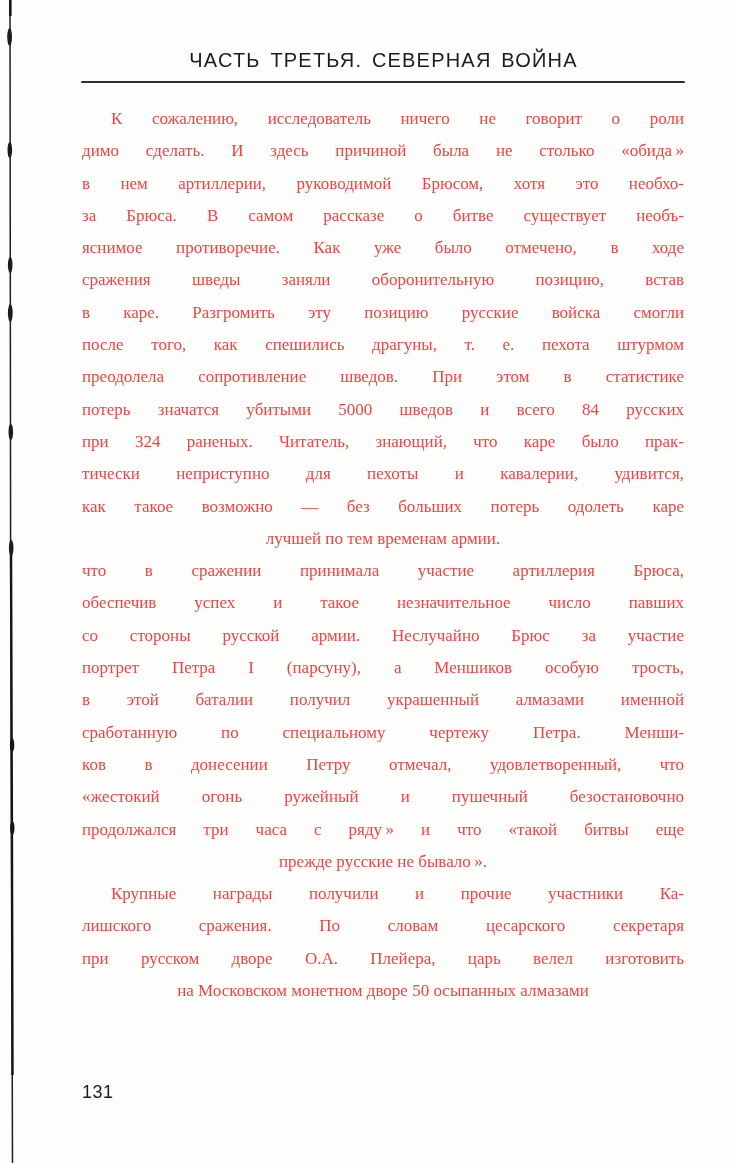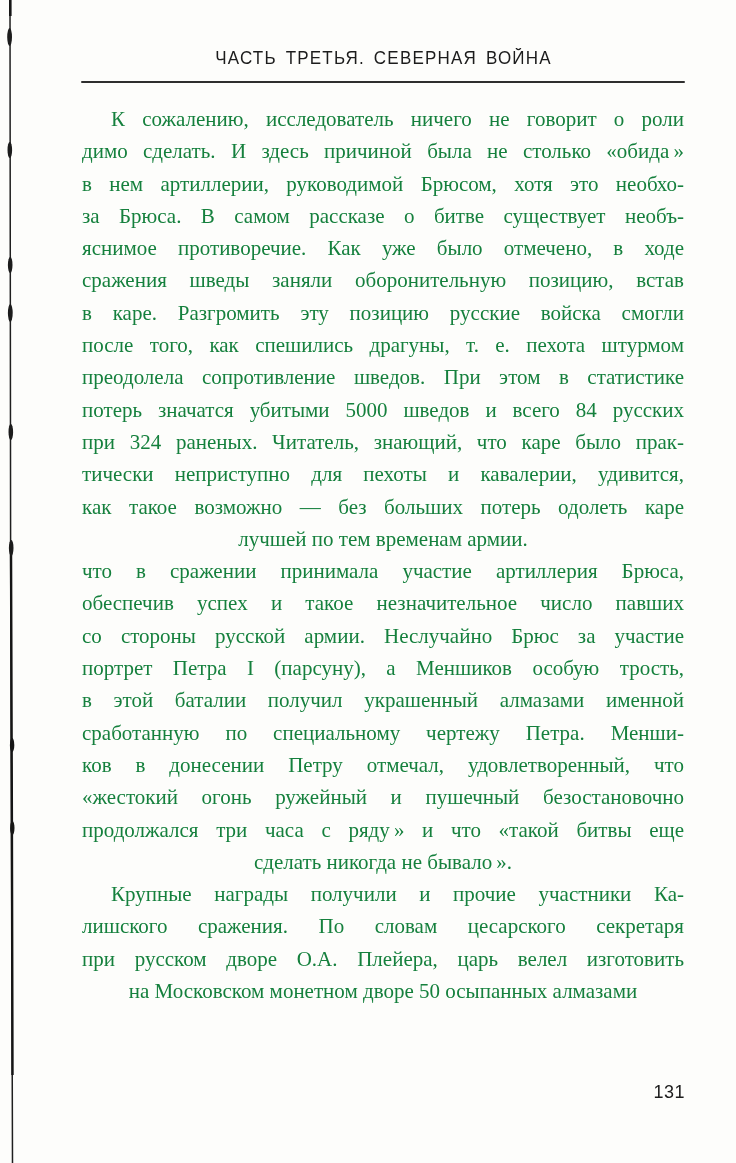"ЧАСТЬ ТРЕТЬЯ. СЕВЕРНАЯ ВОЙНА" .running-header { font-size: 17px -> 20px }
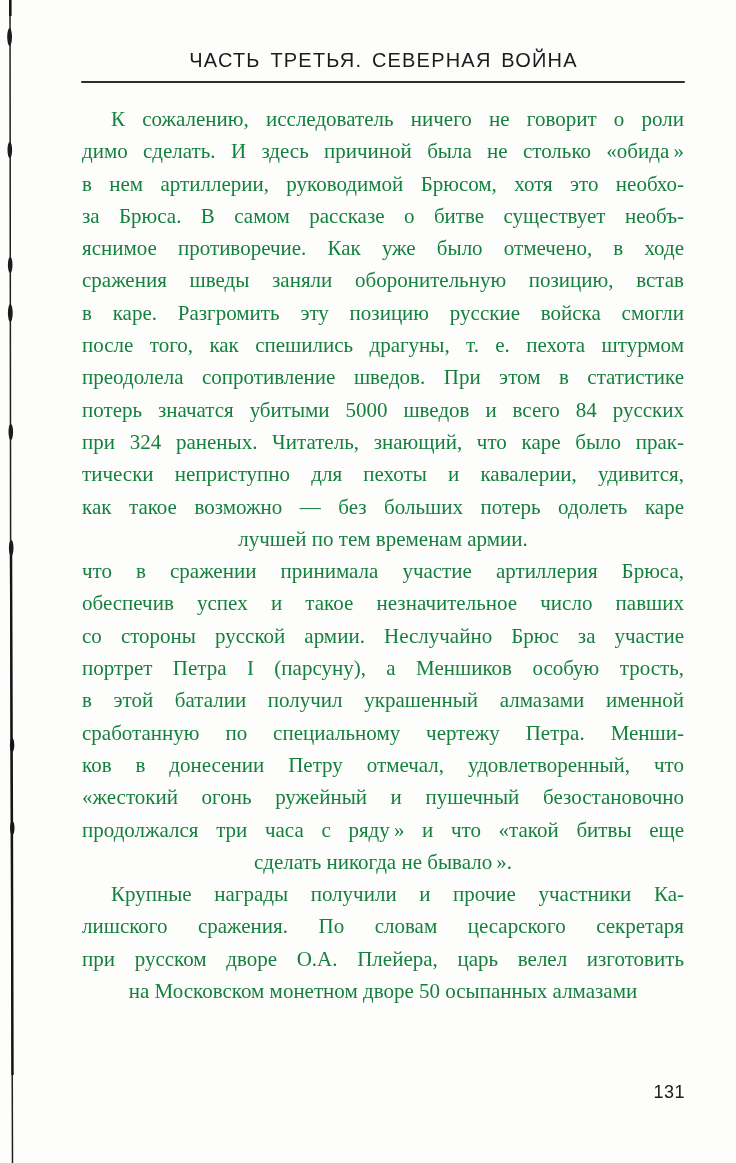"К сожалению, исследователь ничего не" .line { color: #15803d -> #ef4444; font-size: 21px -> 17px }
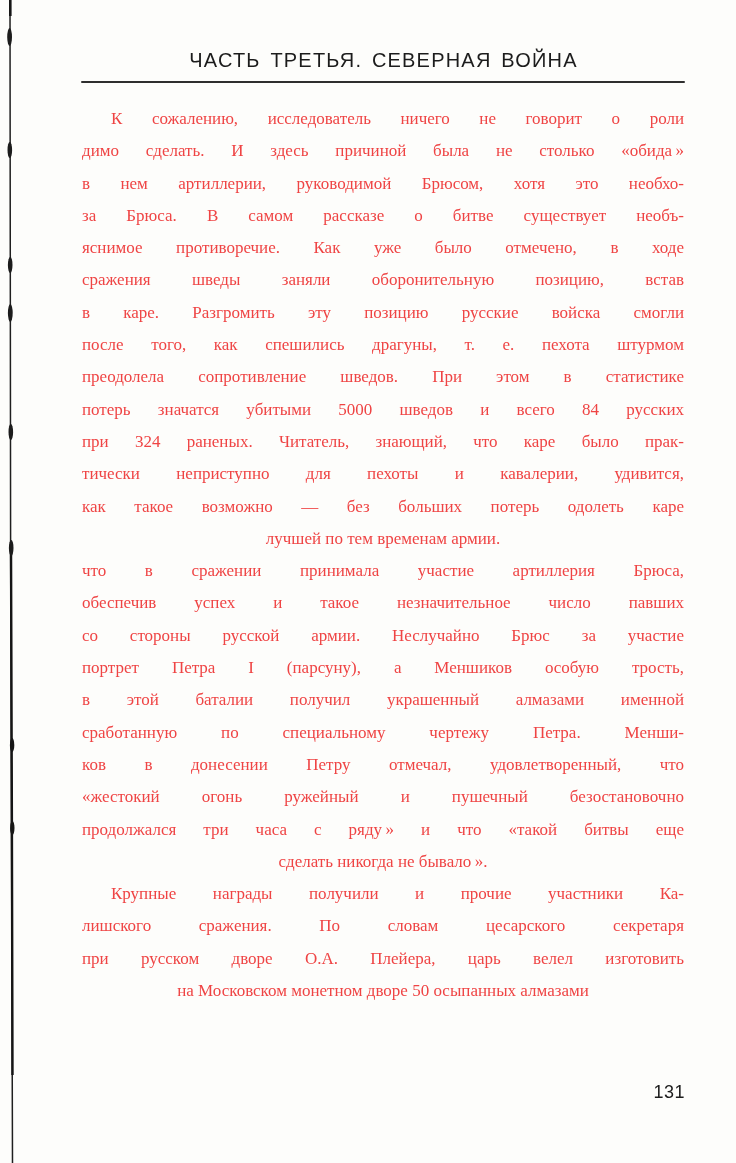"сделать никогда не бывало »." div.line { text: сделать никогда -> прежде русские }
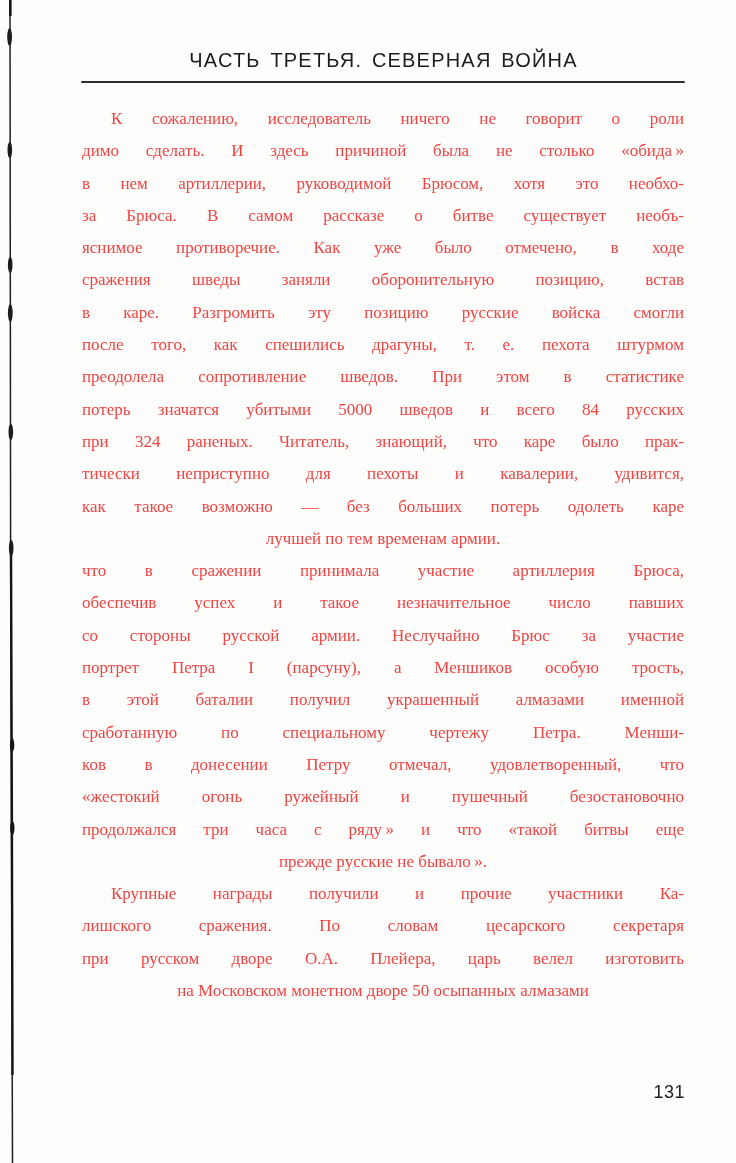"131" .page-number { text-align: right -> left }
